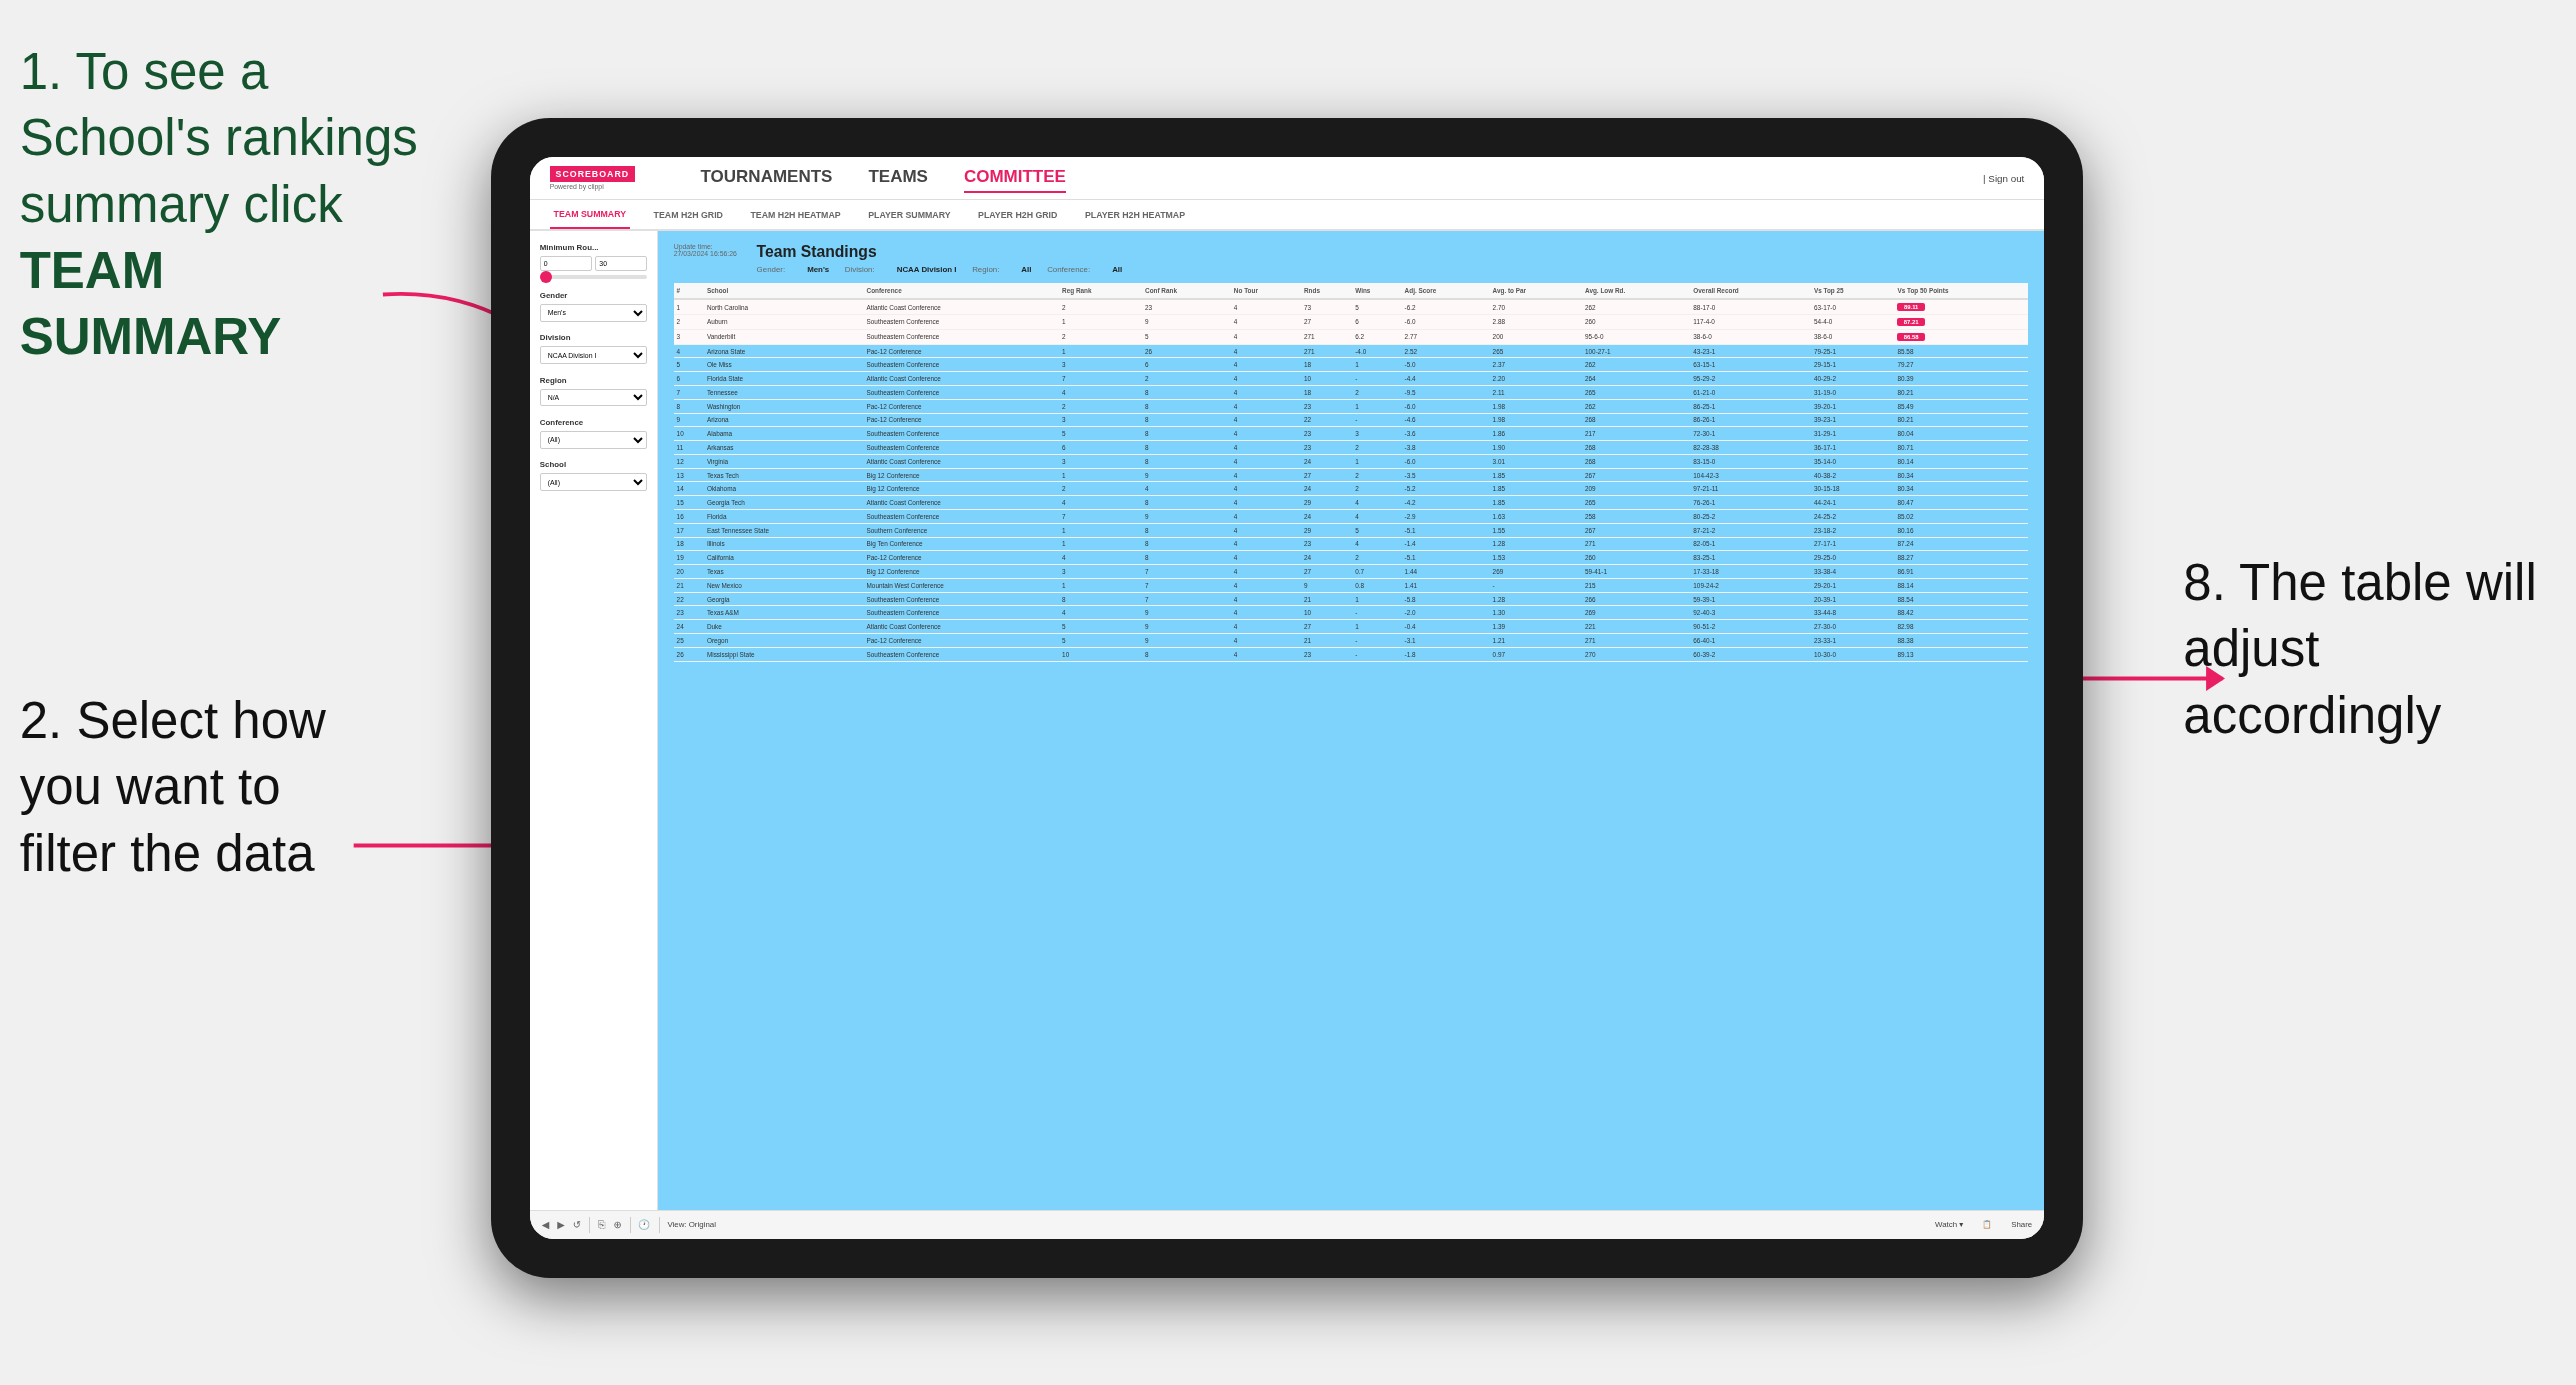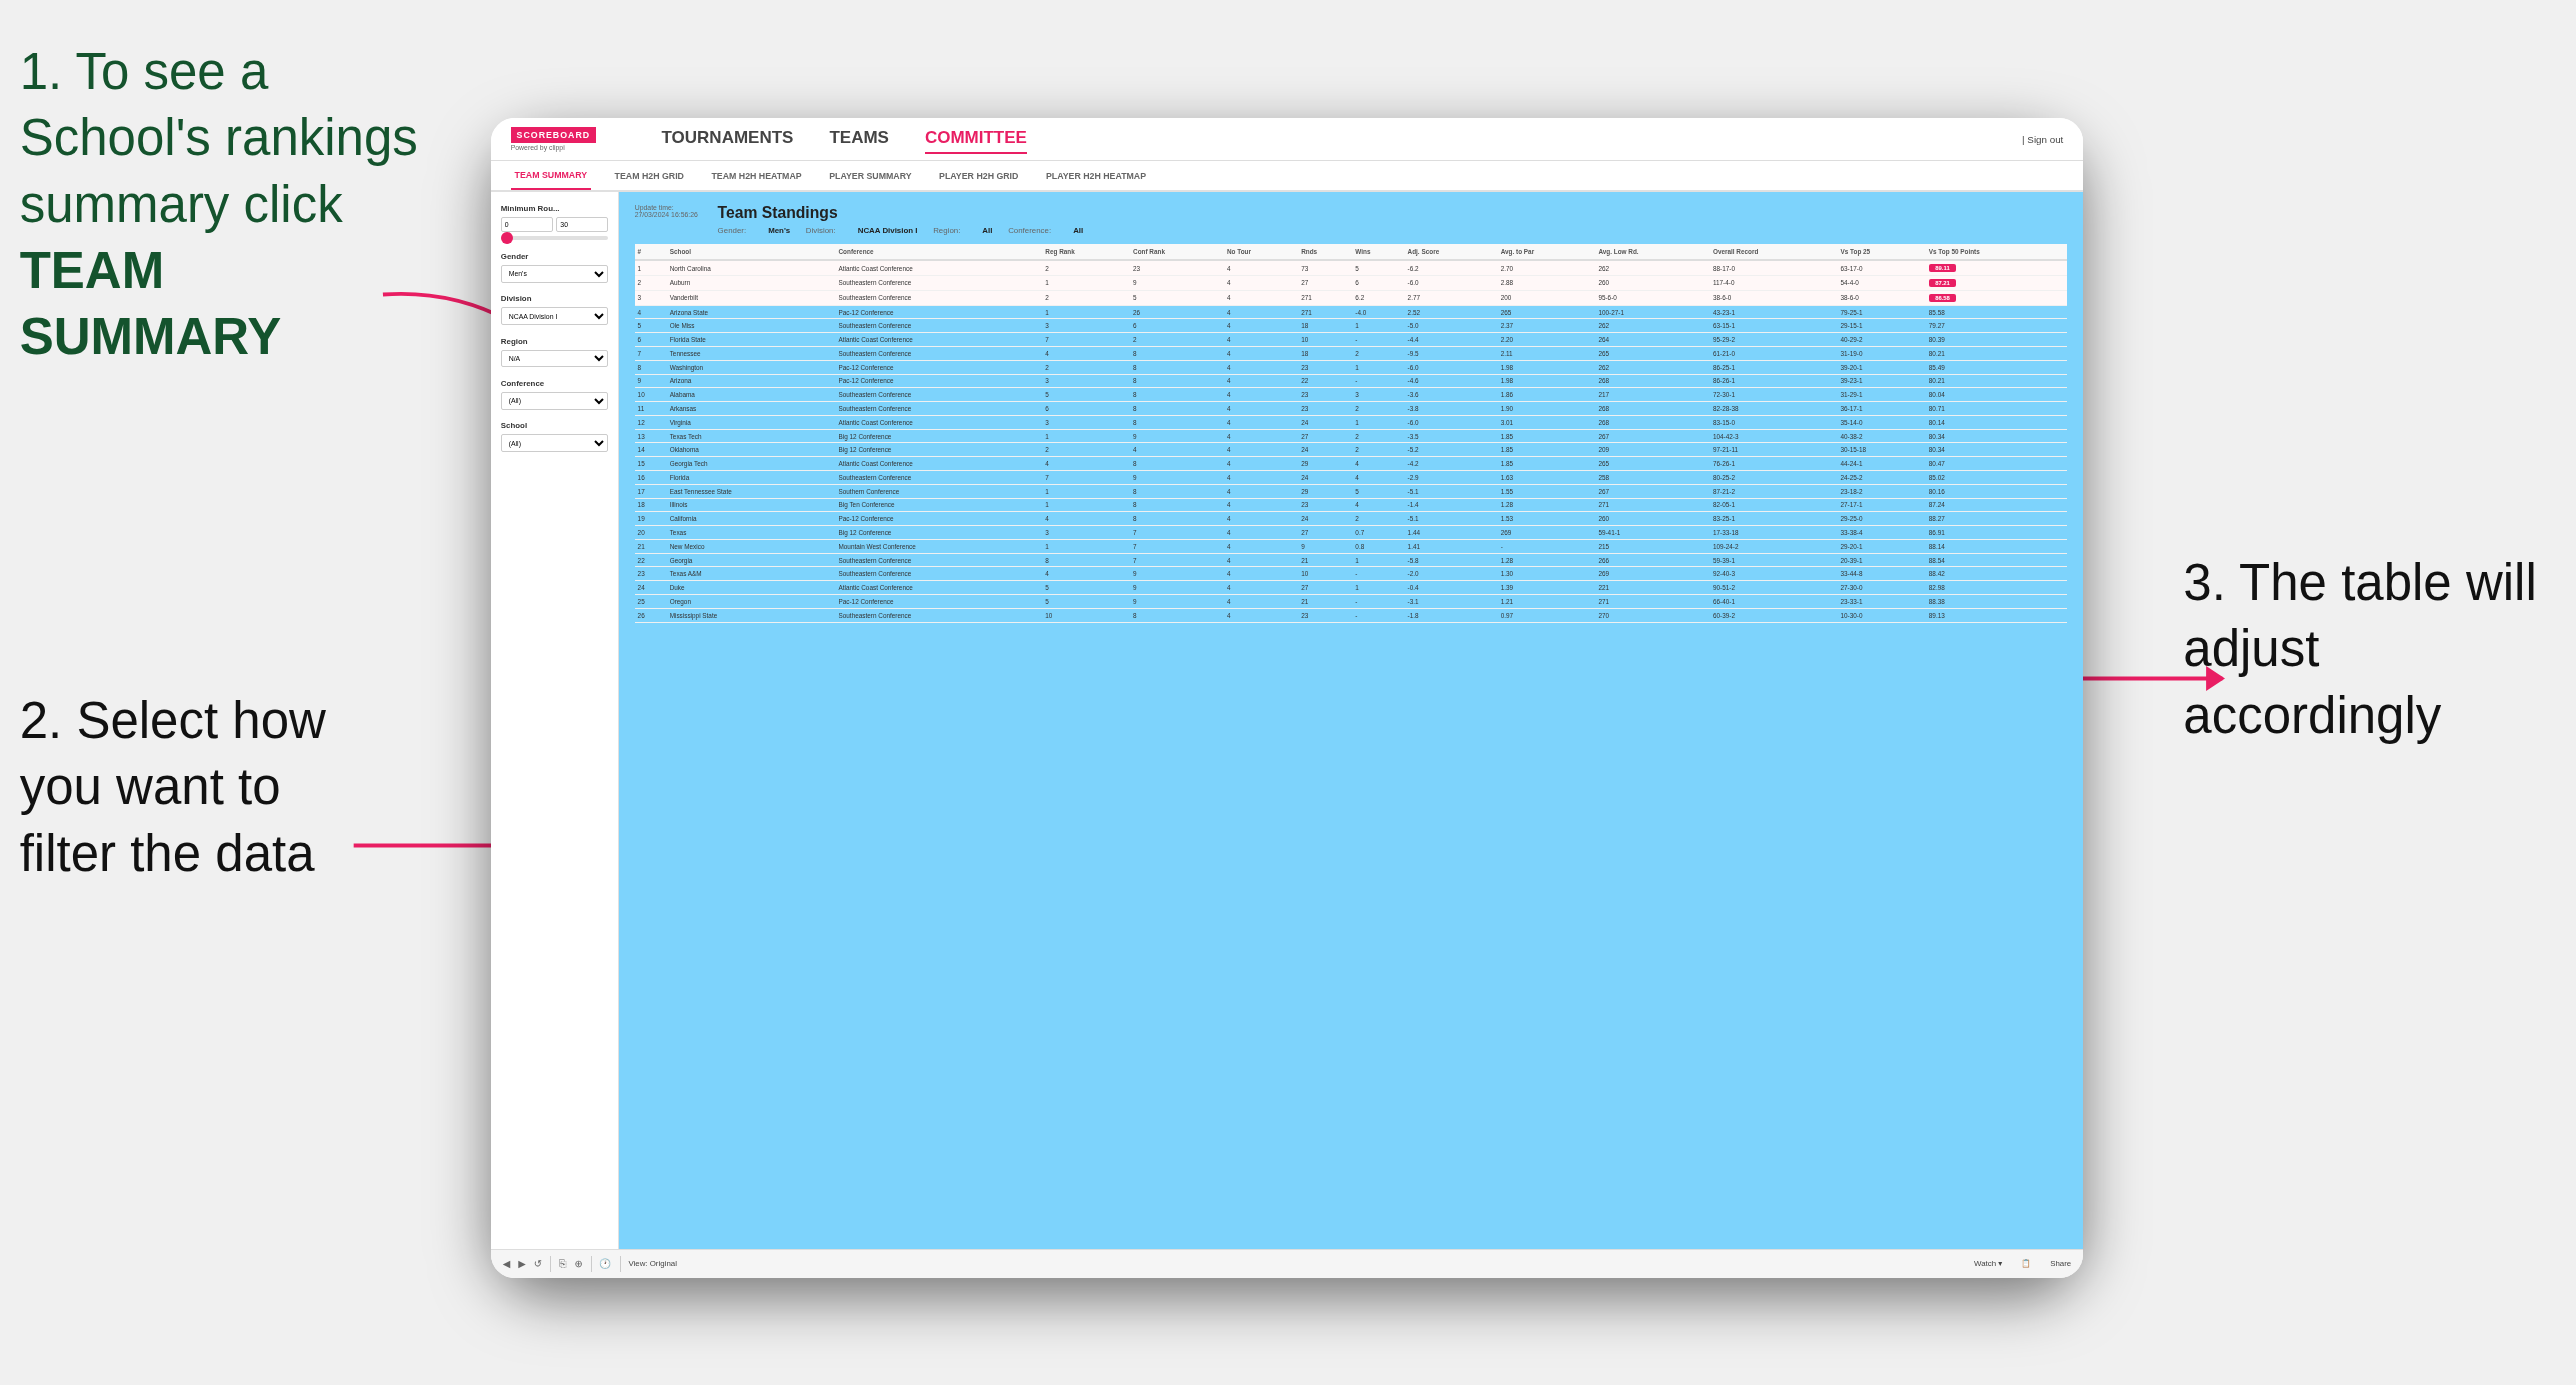"SCOREBOARD" .tablet { padding: none -> 39px }
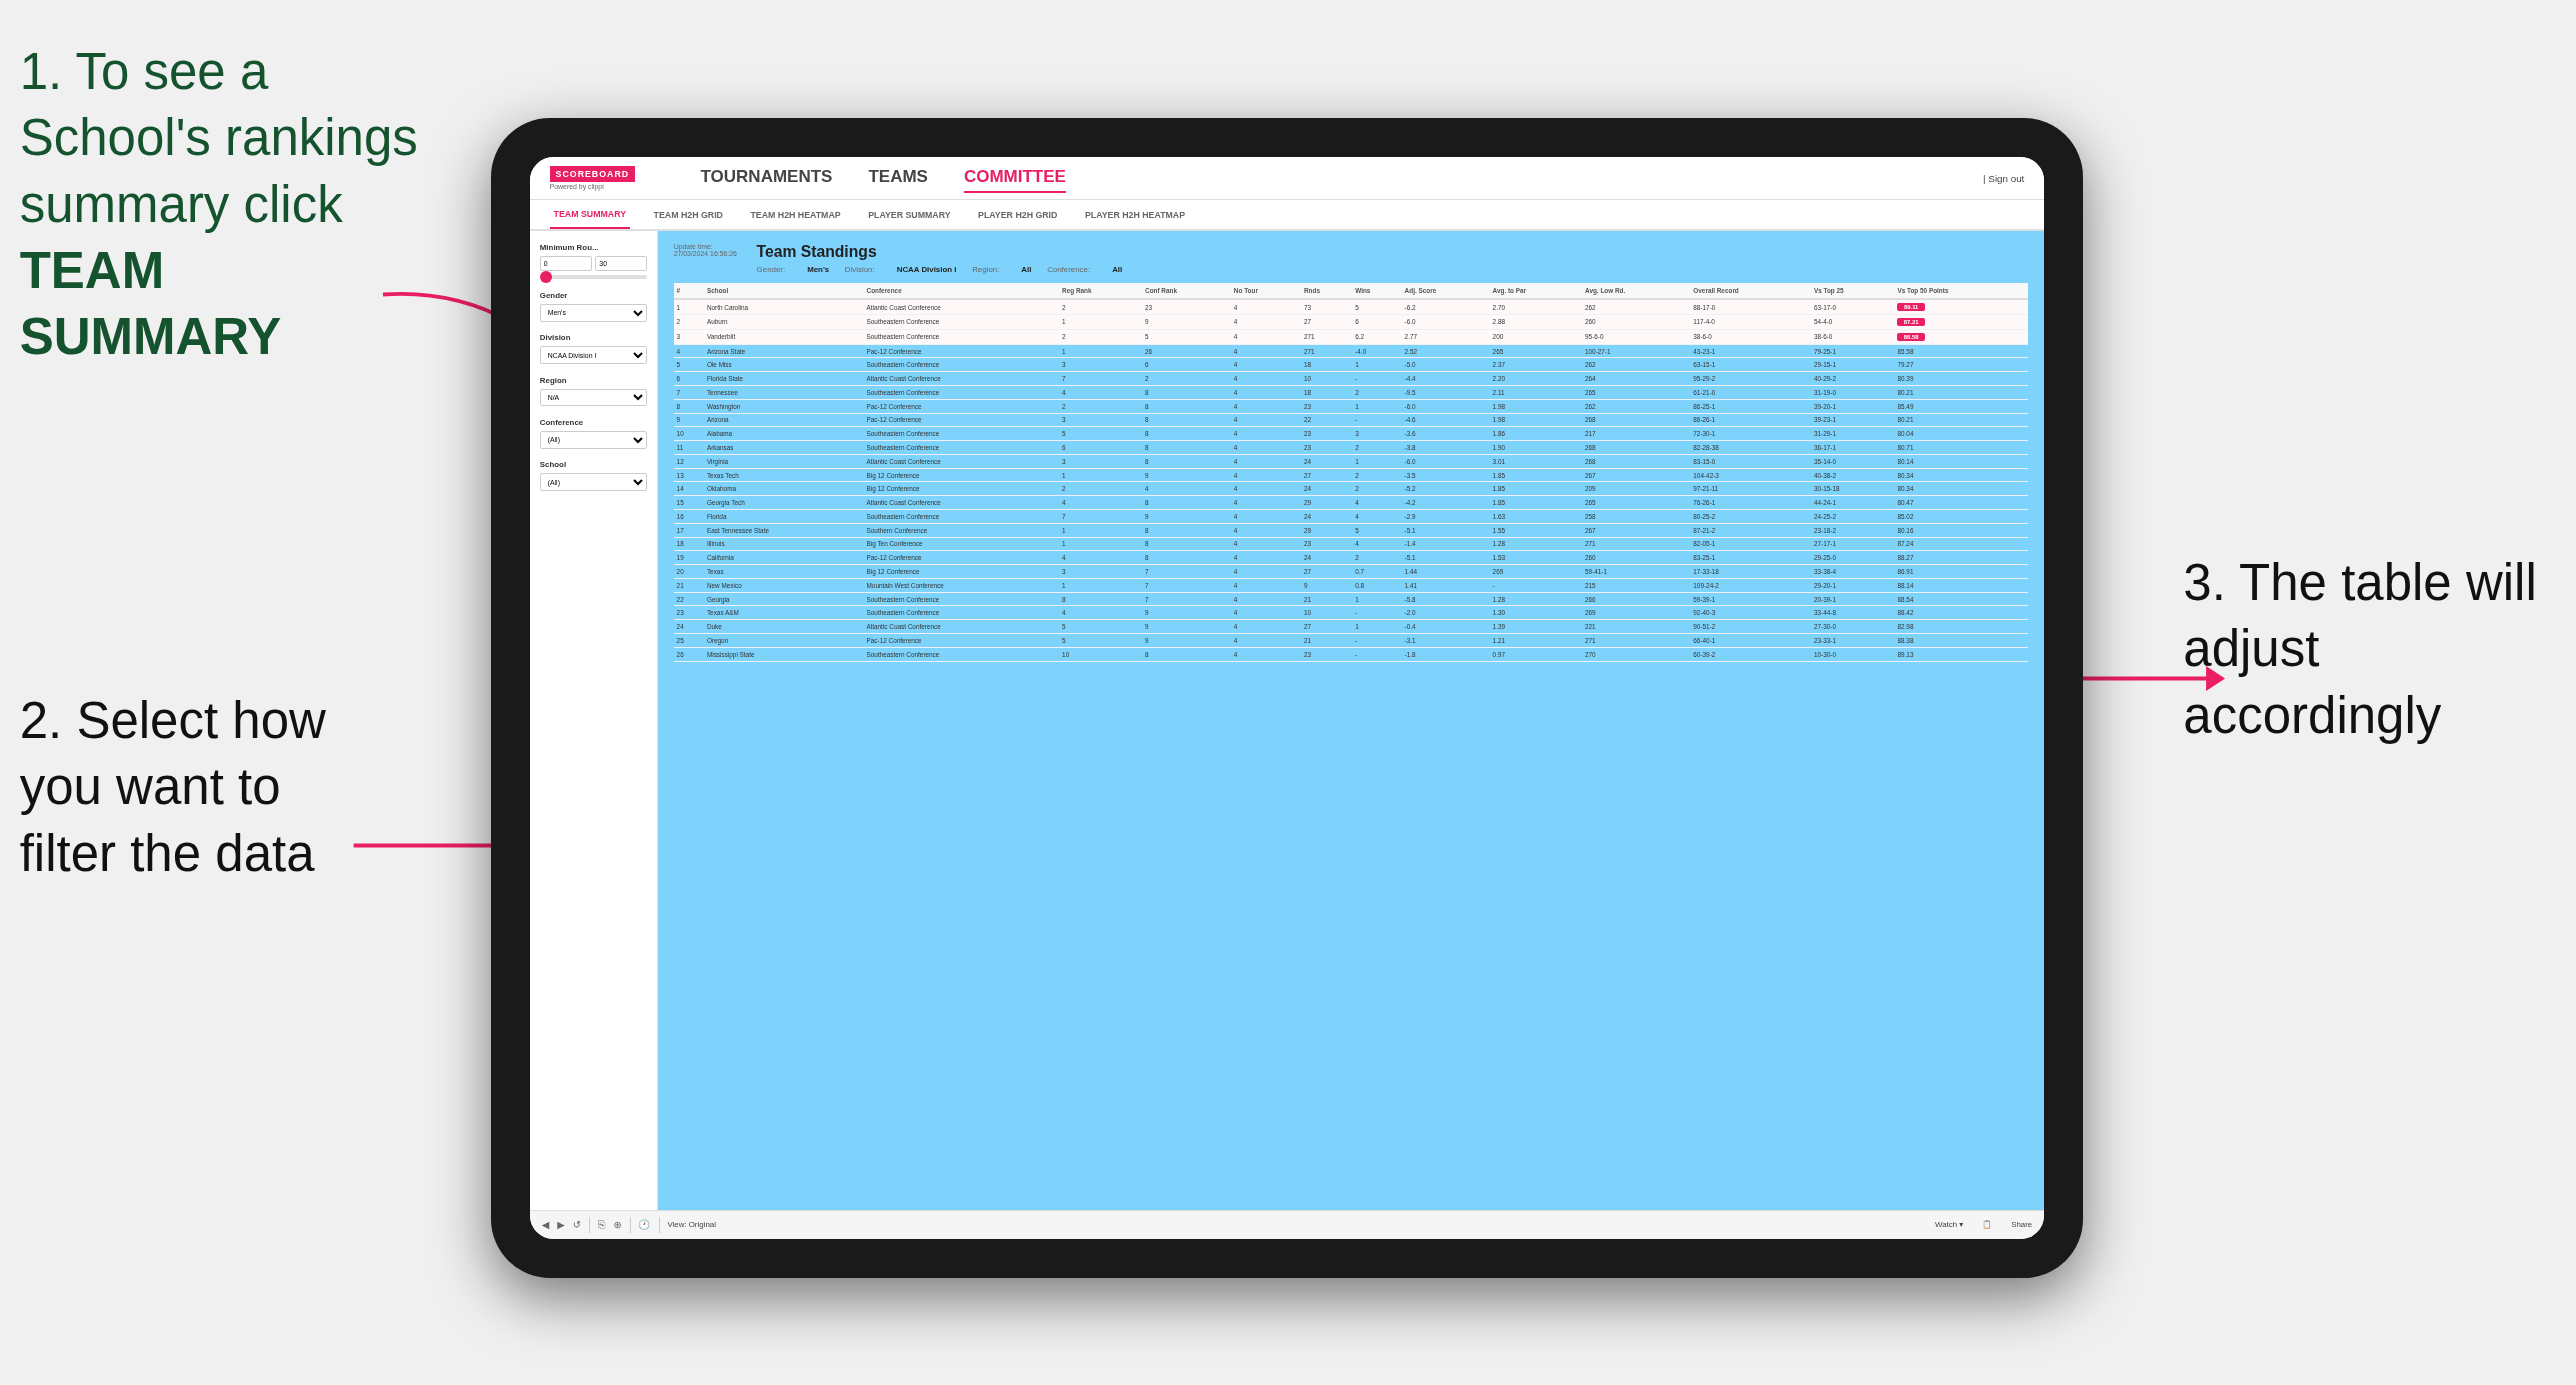"3. The table will" span { text: 3 -> 8 }
